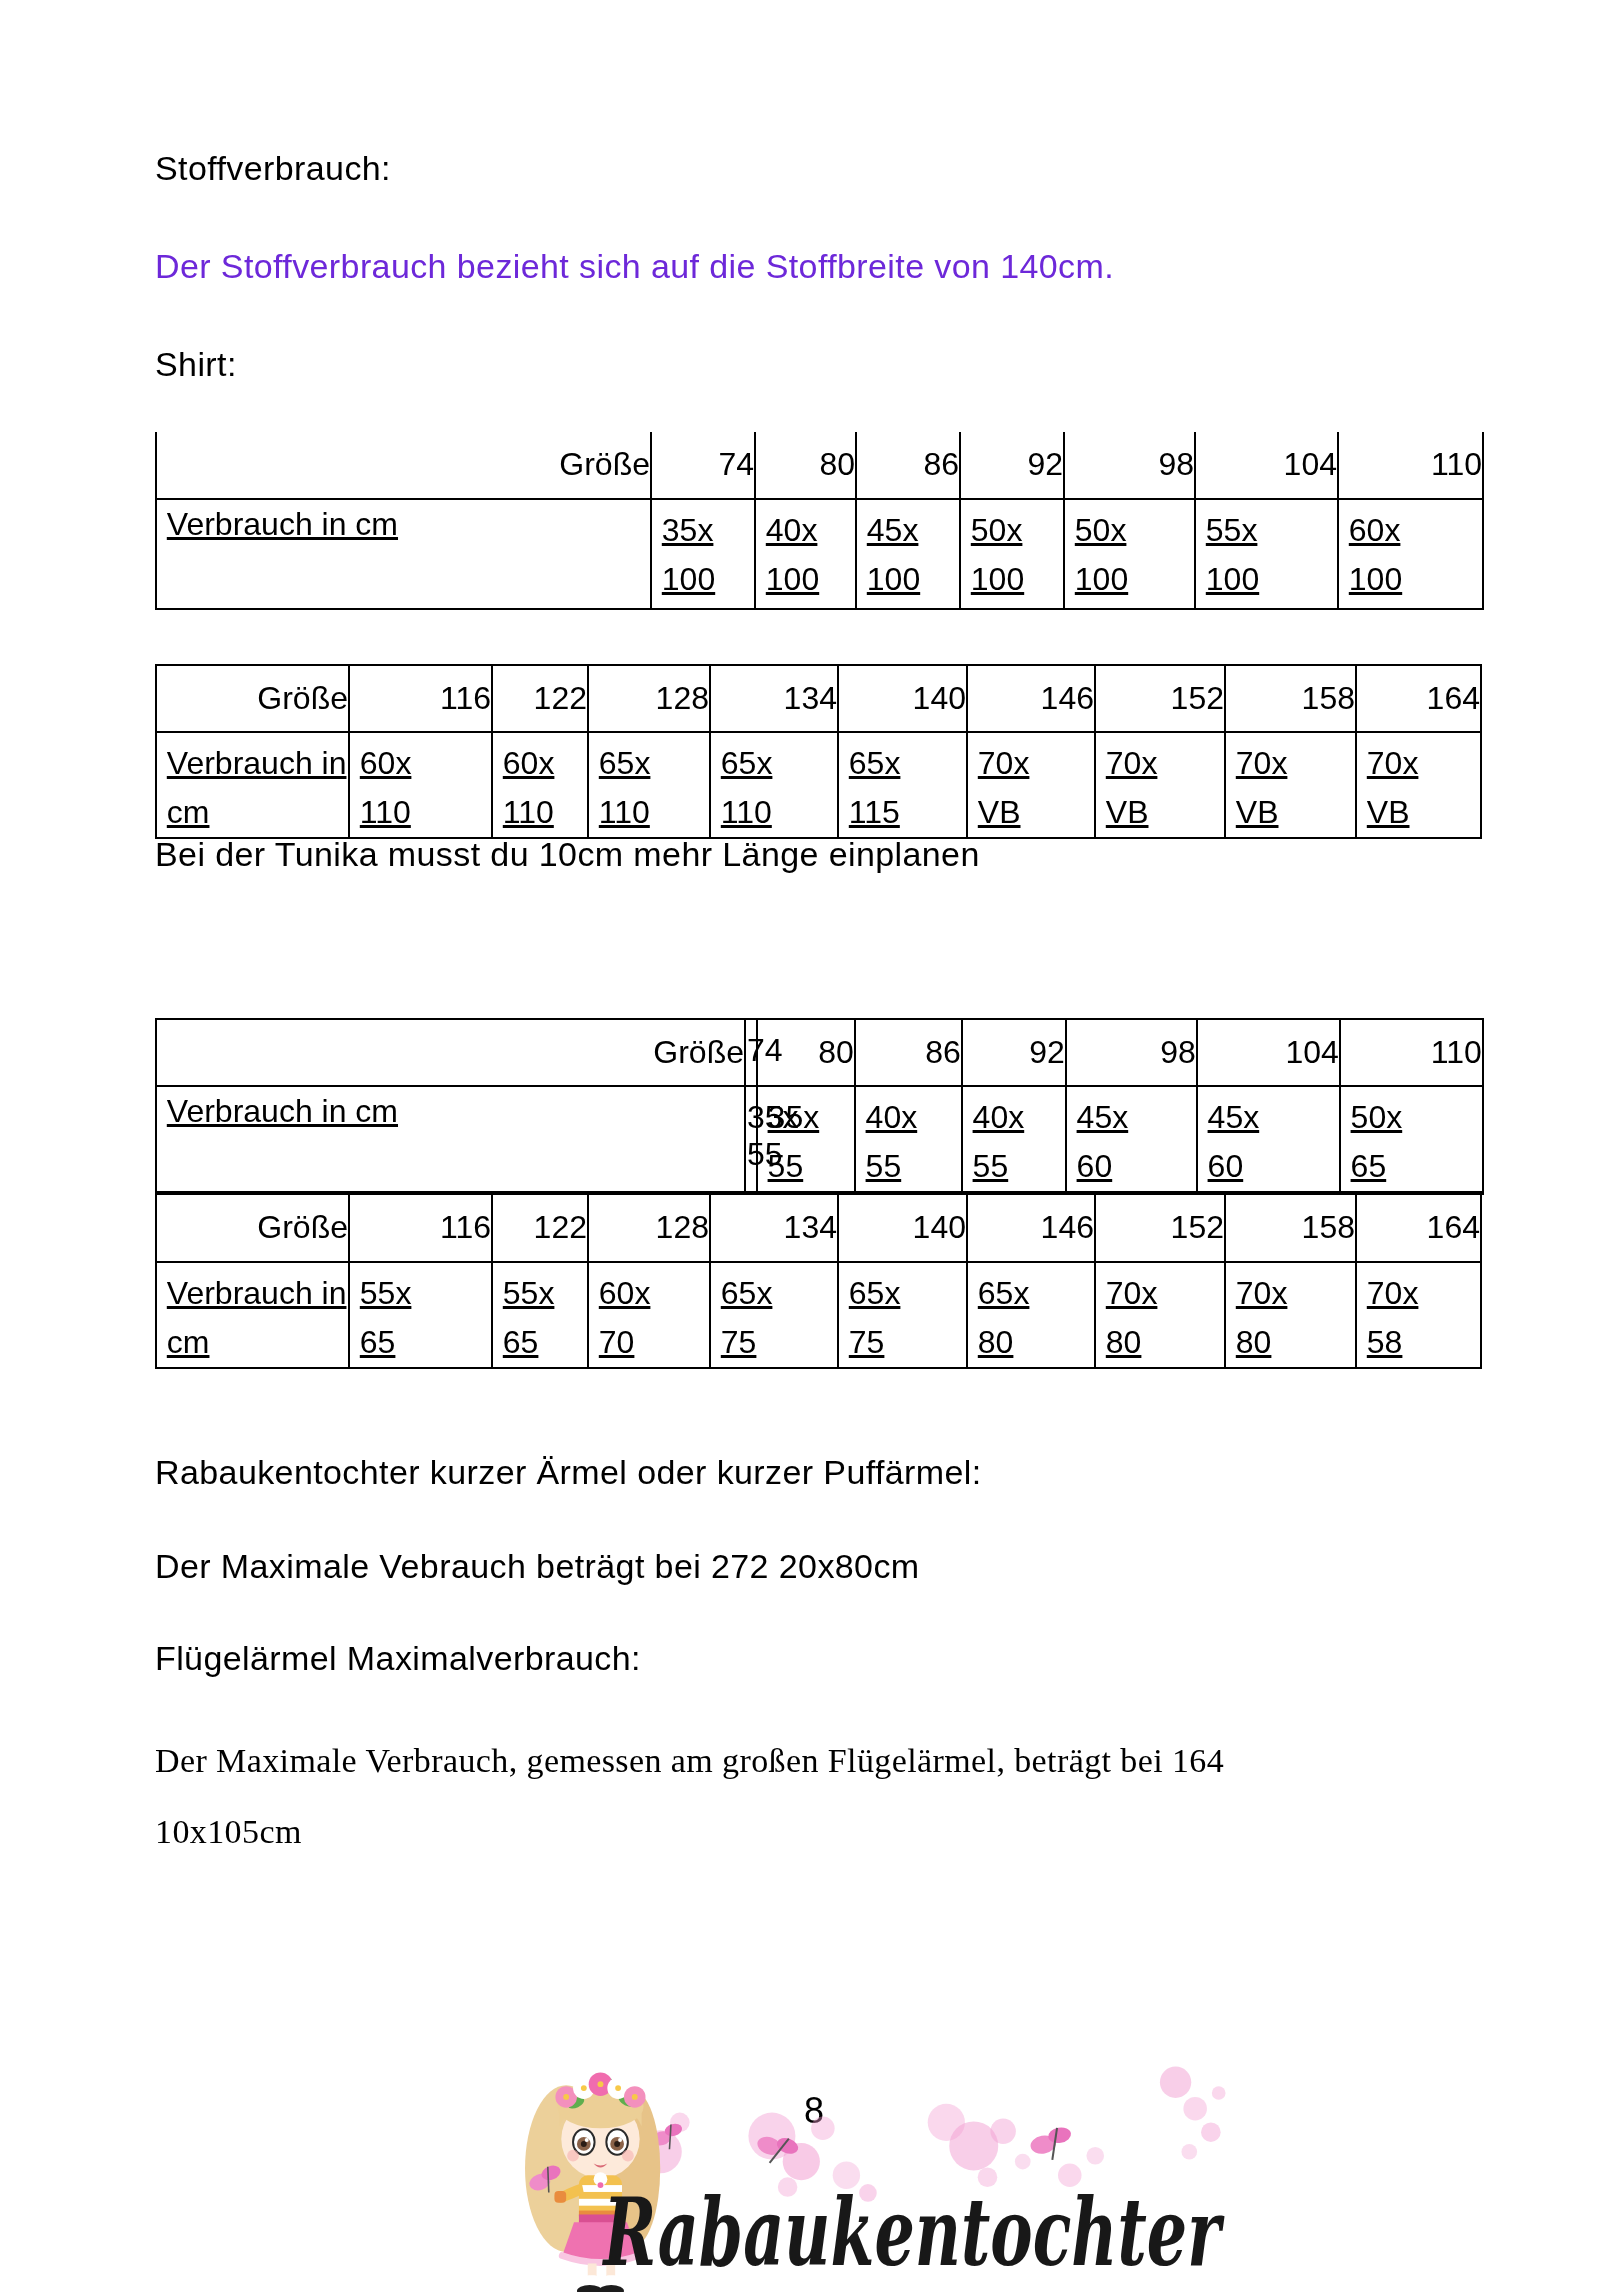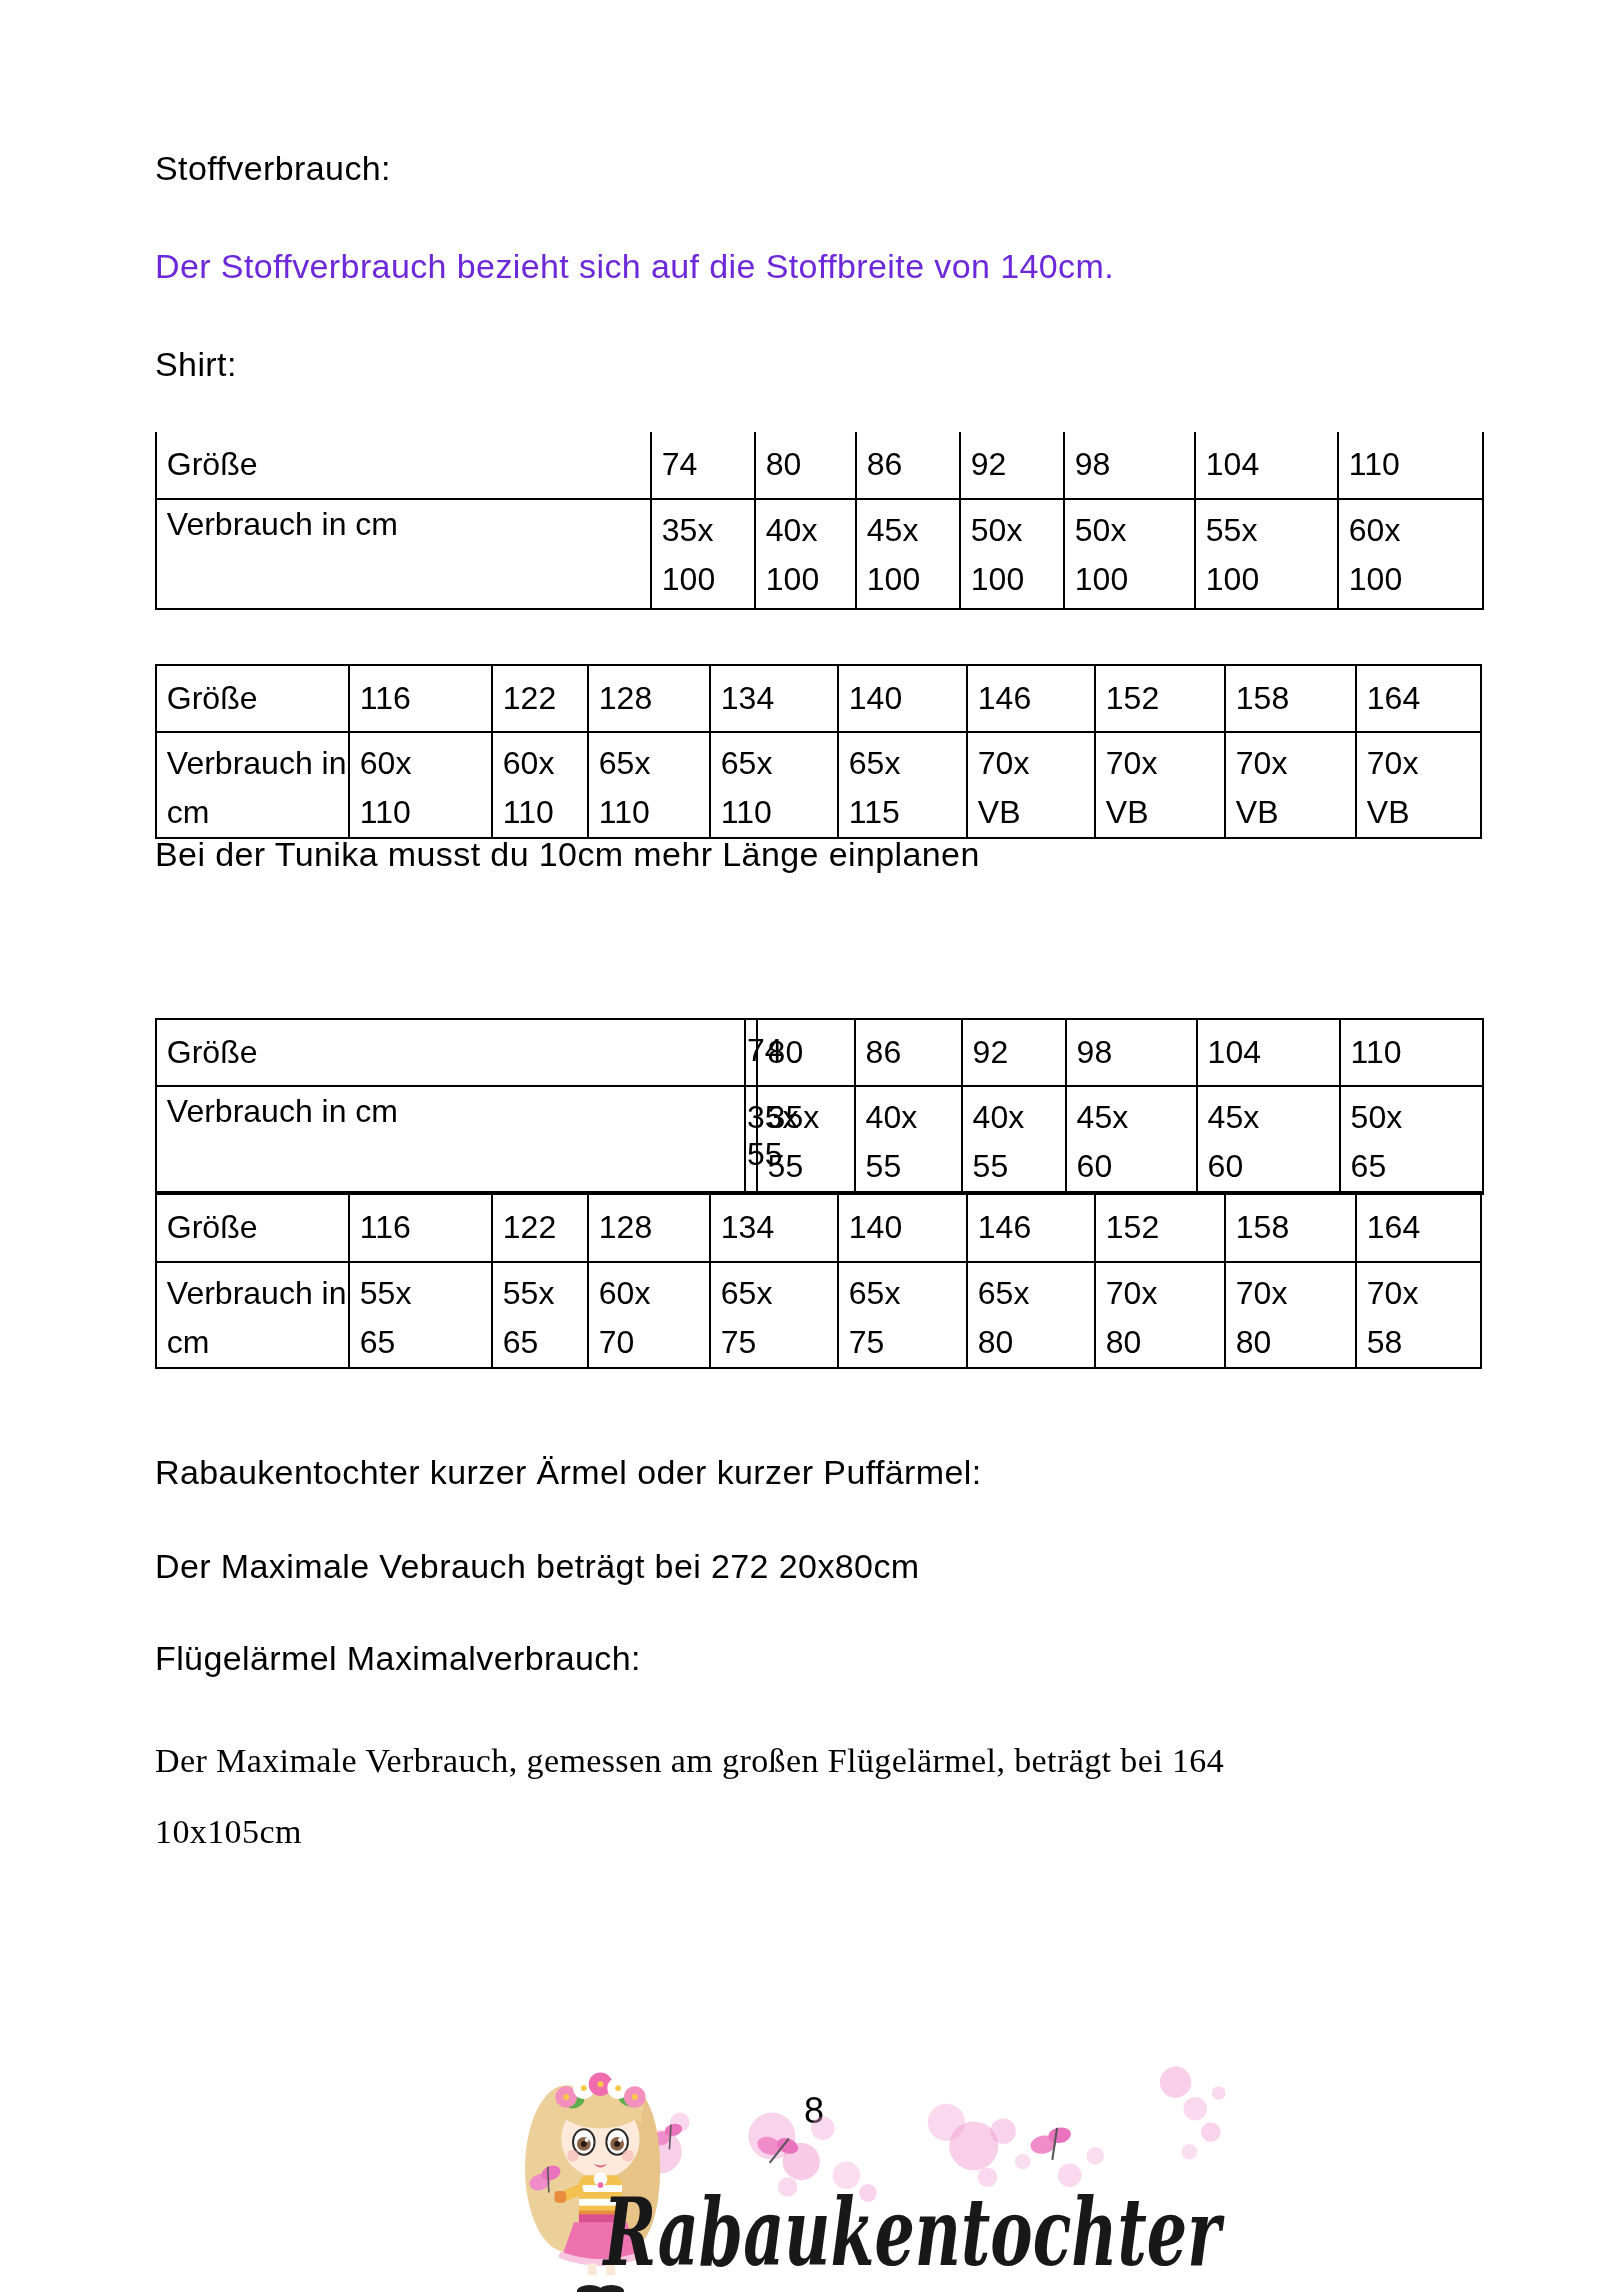"Größe" .r1 td { text-align: none -> right }
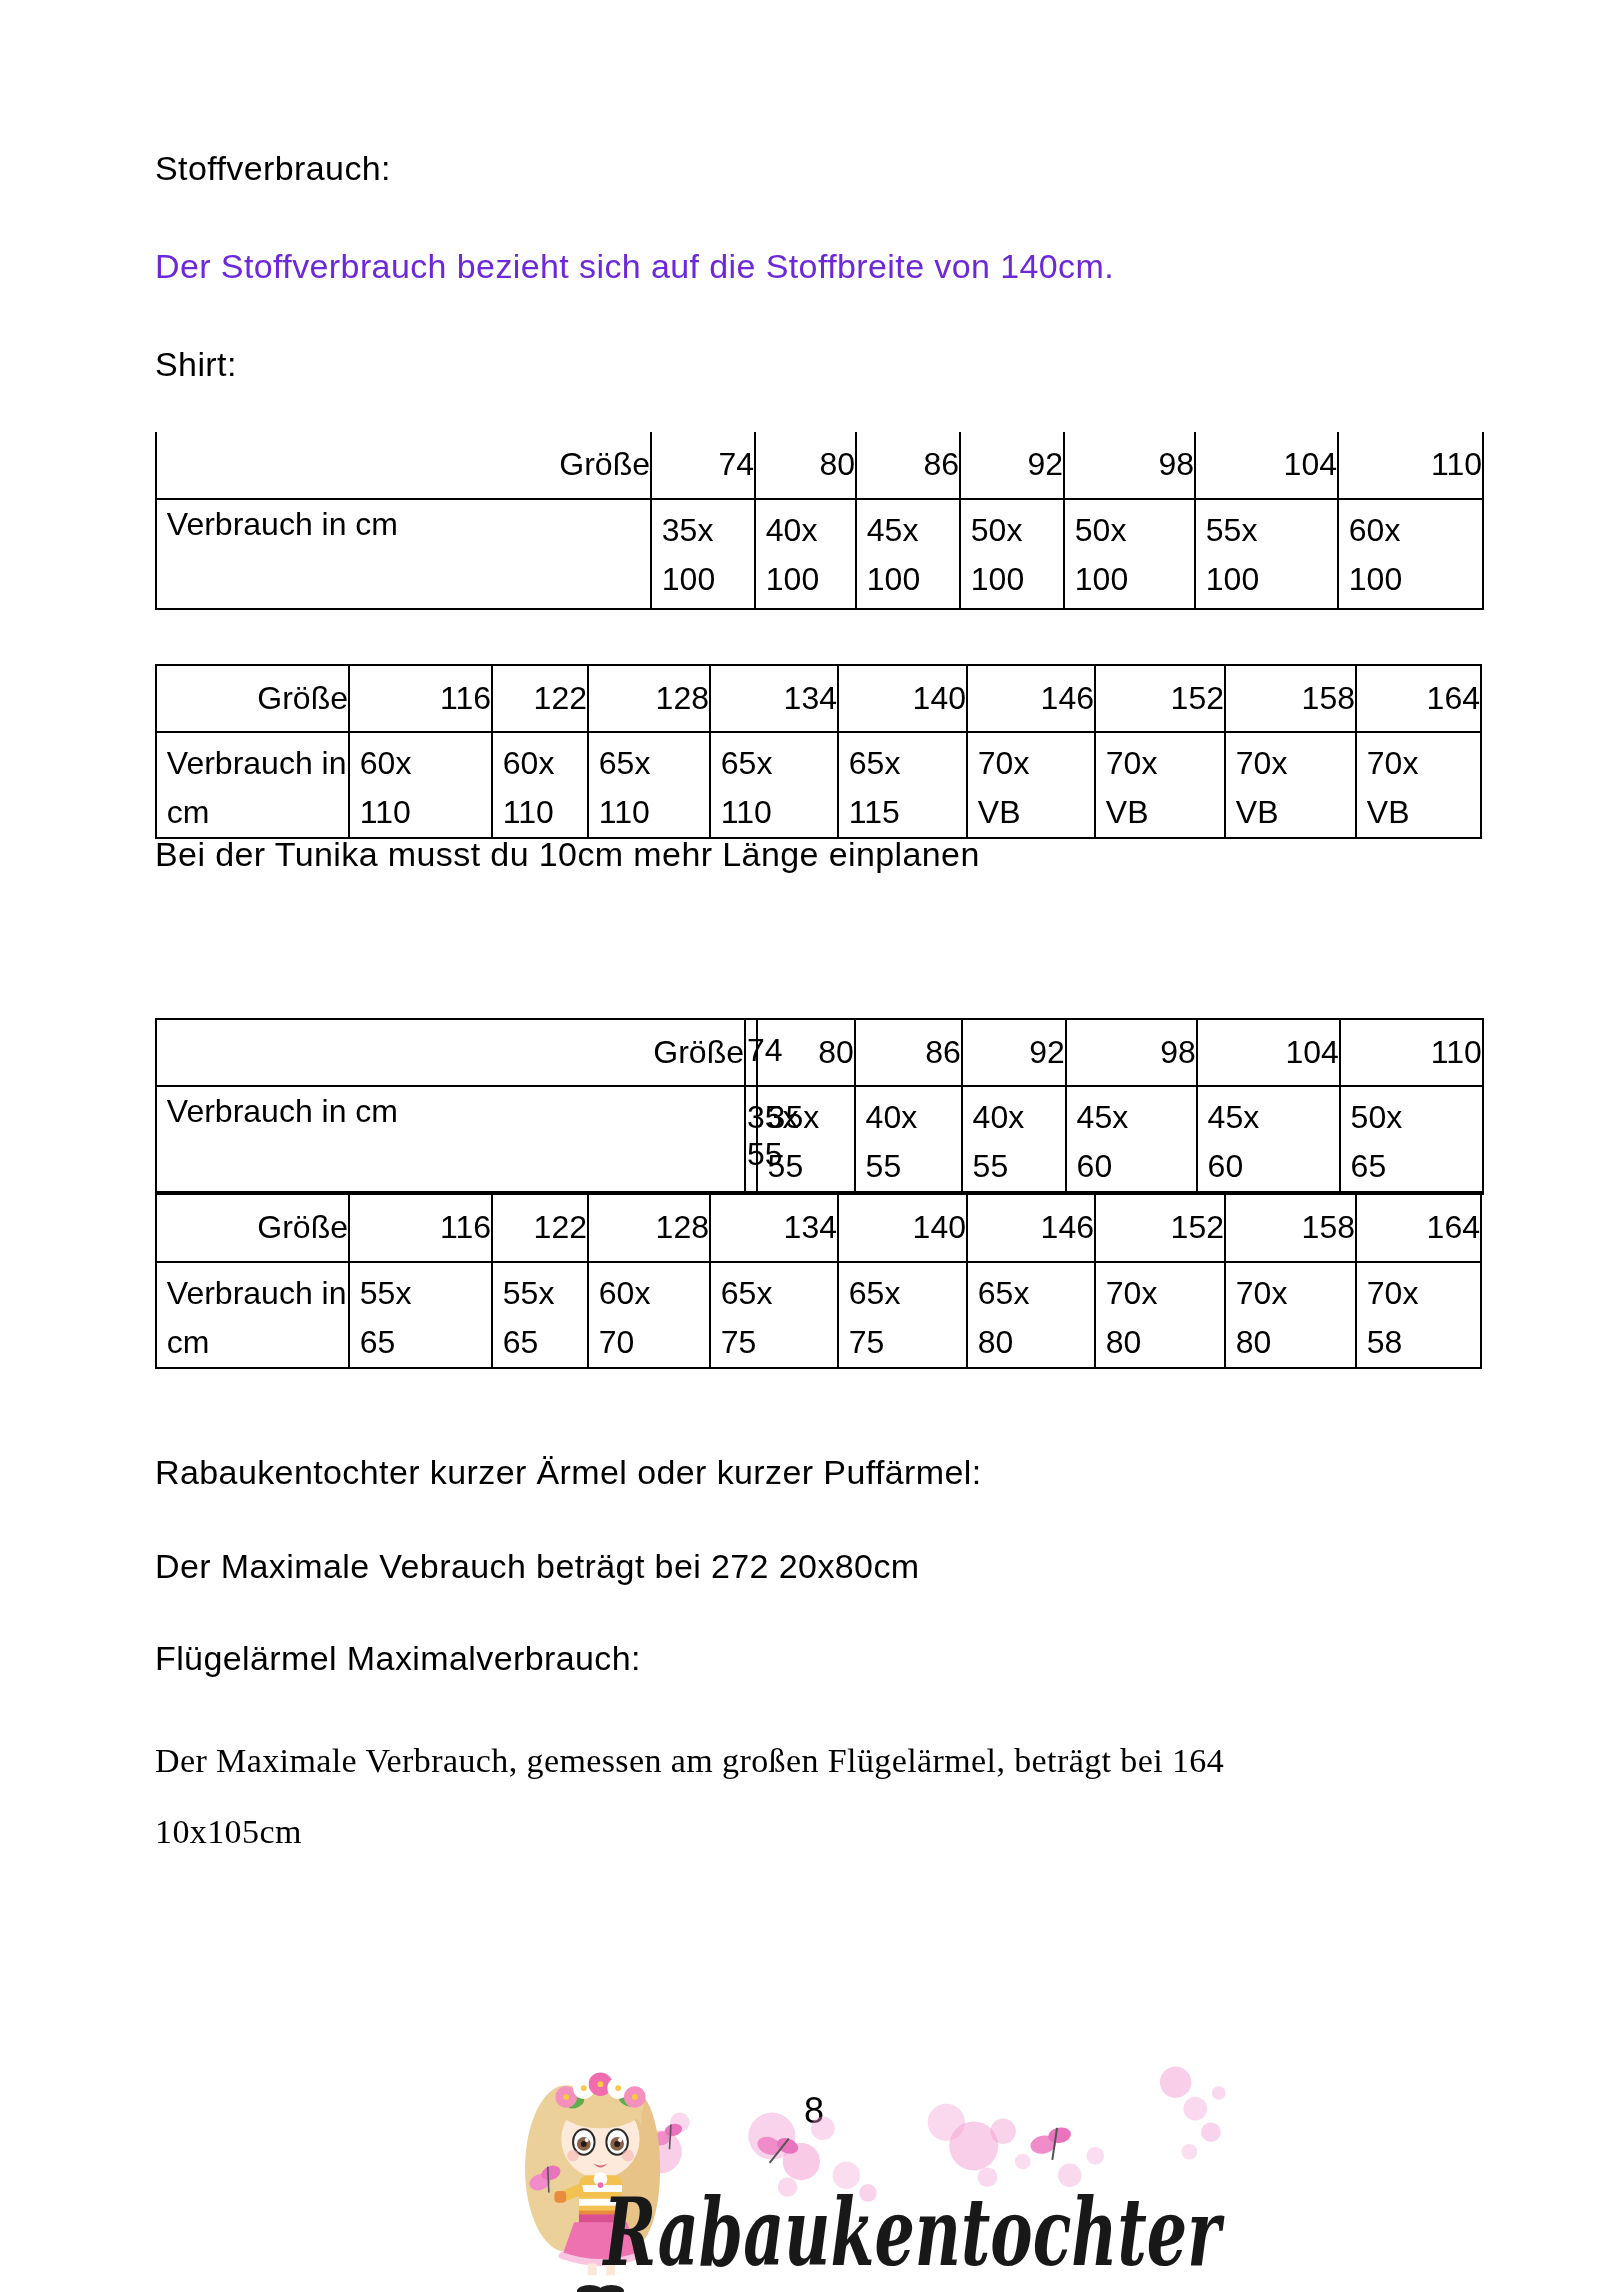"Verbrauch in cm" .r2 td { text-decoration: none -> underline }
